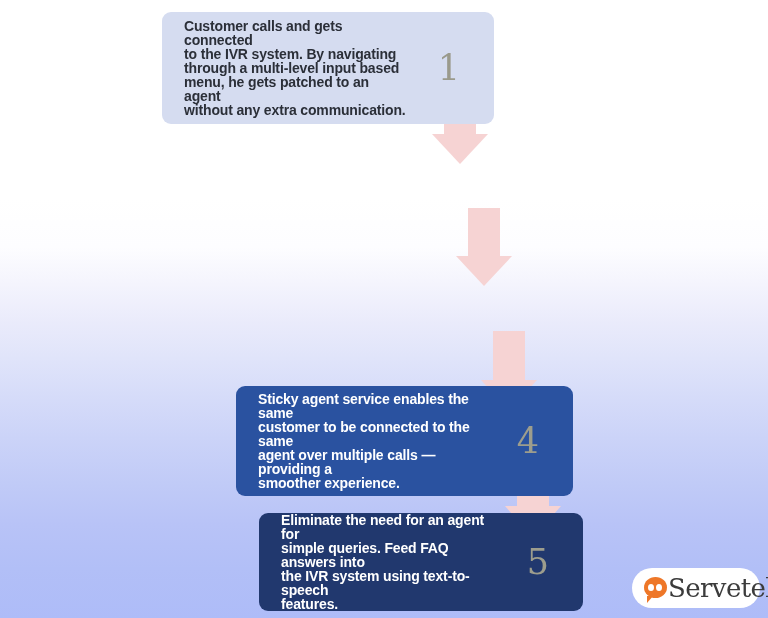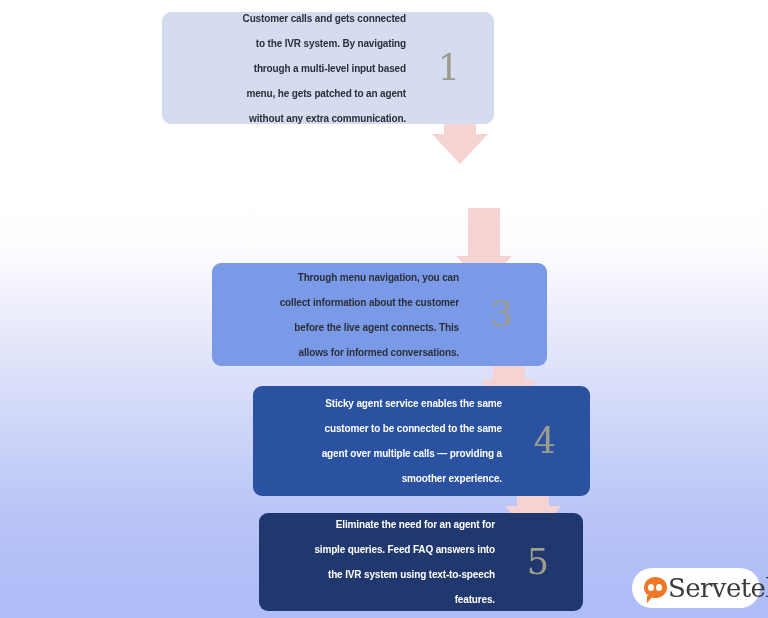"Customer calls and gets connected" .step .text { font-size: 10px -> 14px; line-height: 25px -> 14px; text-align: right -> none }
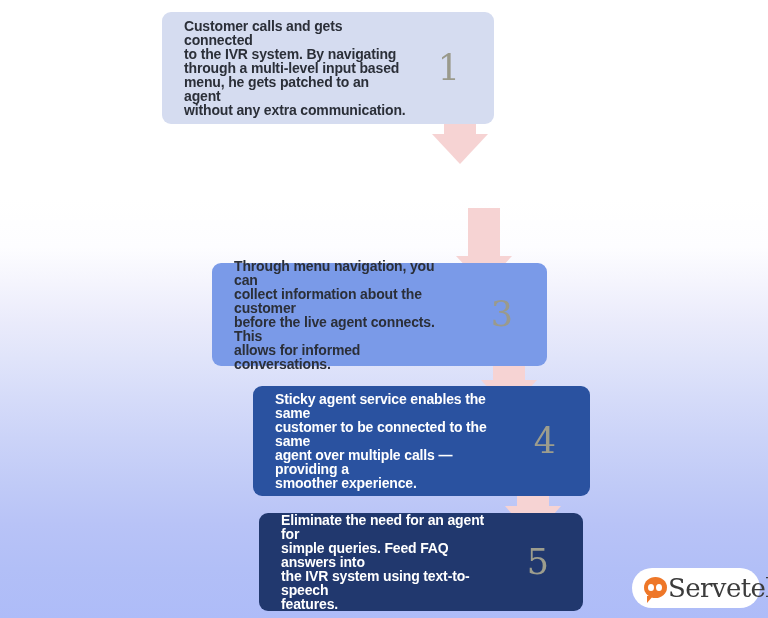"Through menu navigation, you can" div.step { html: <div> <div> <div>Through menu navigation, you can collect information about the customer before the live agent connects. This allows for informed conversations.</div> </div> <div>3</div> </div> -> none }
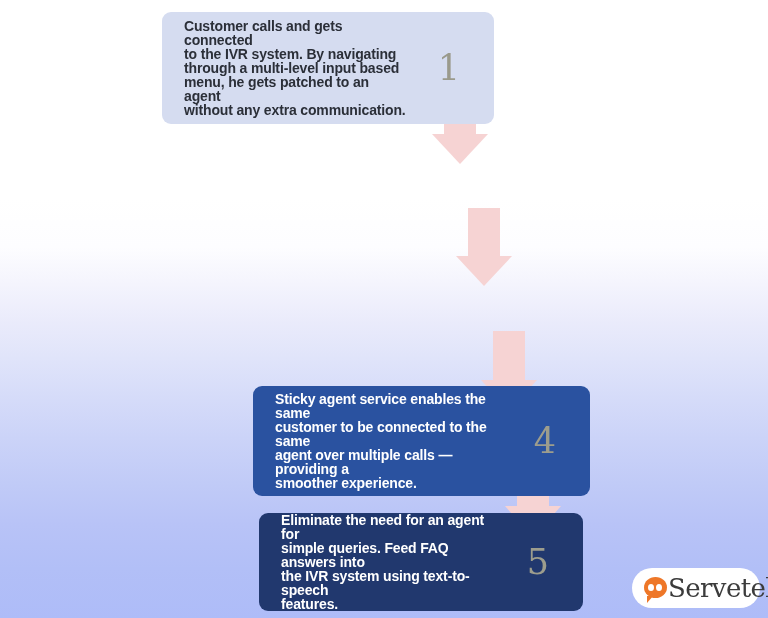"Sticky agent service enables the" div.step { margin-left: 17px -> none }
